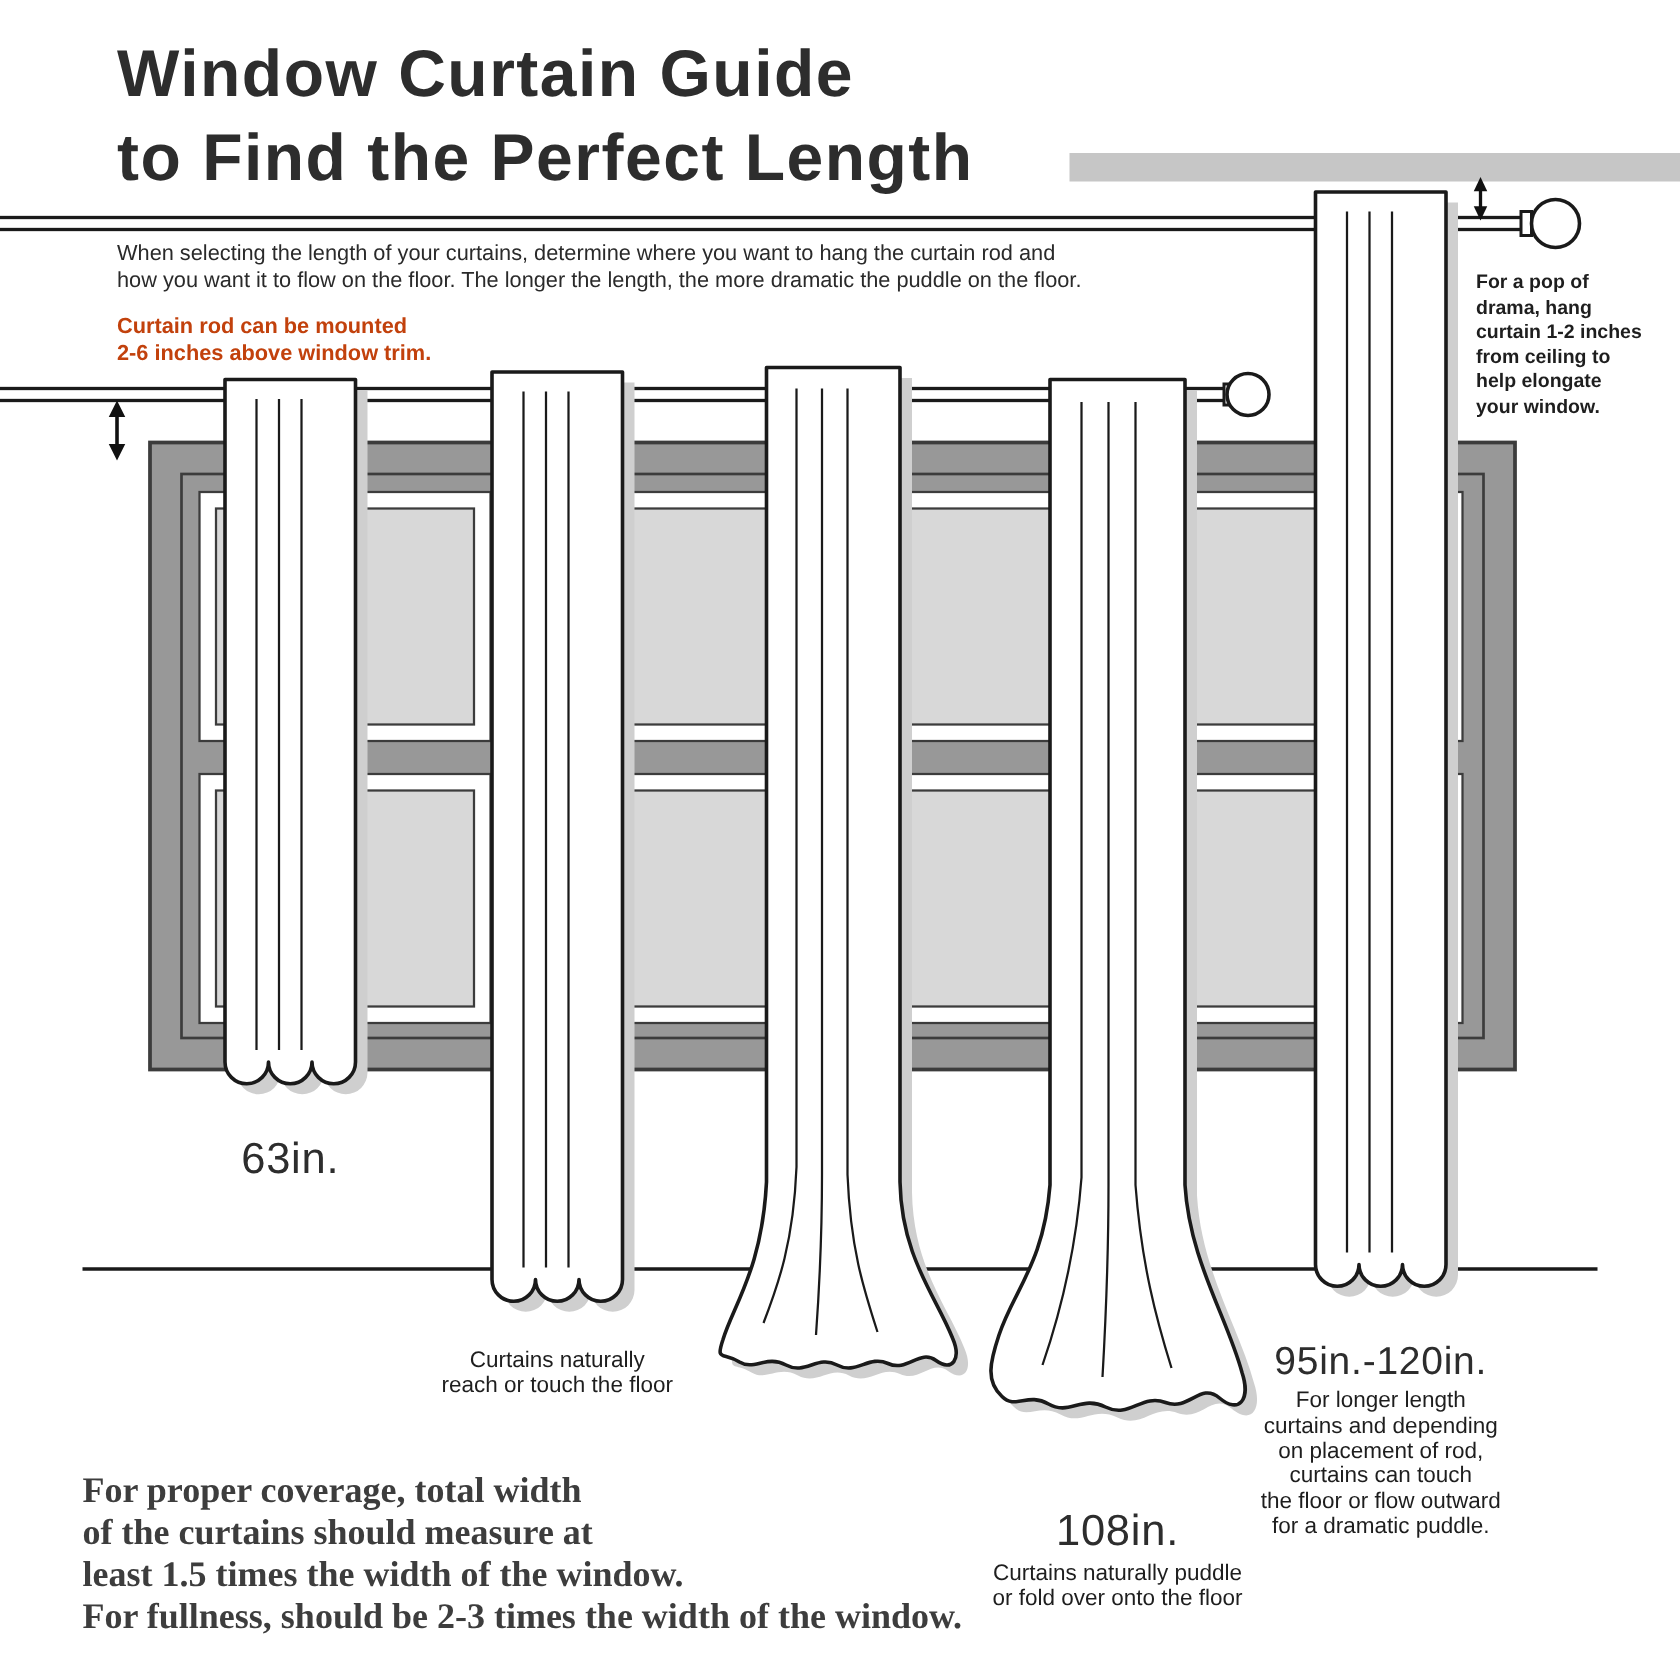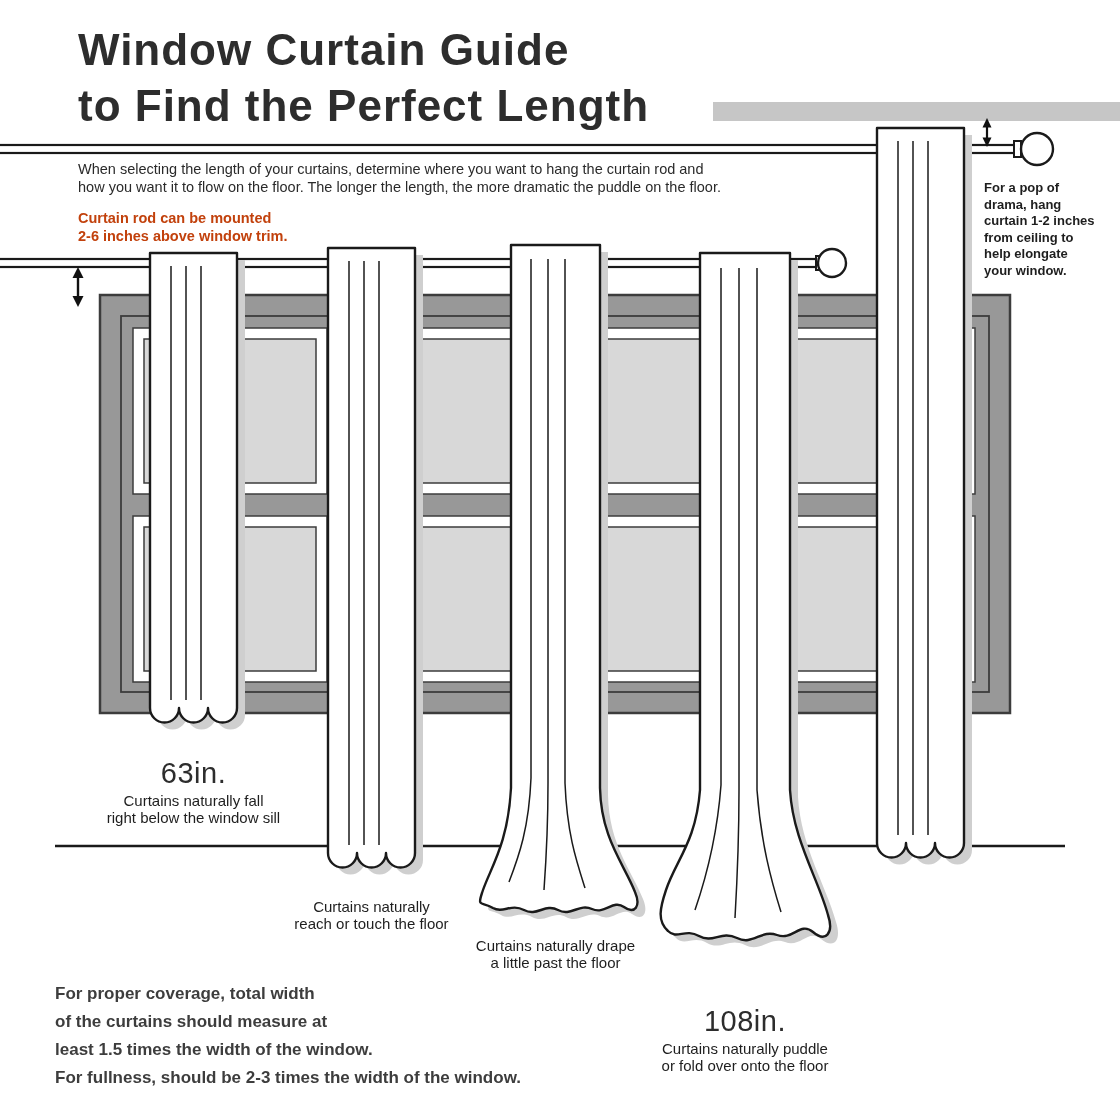"Curtains naturally fall" div.desc { html: <div>Curtains naturally fall right below the window sill</div> -> none }
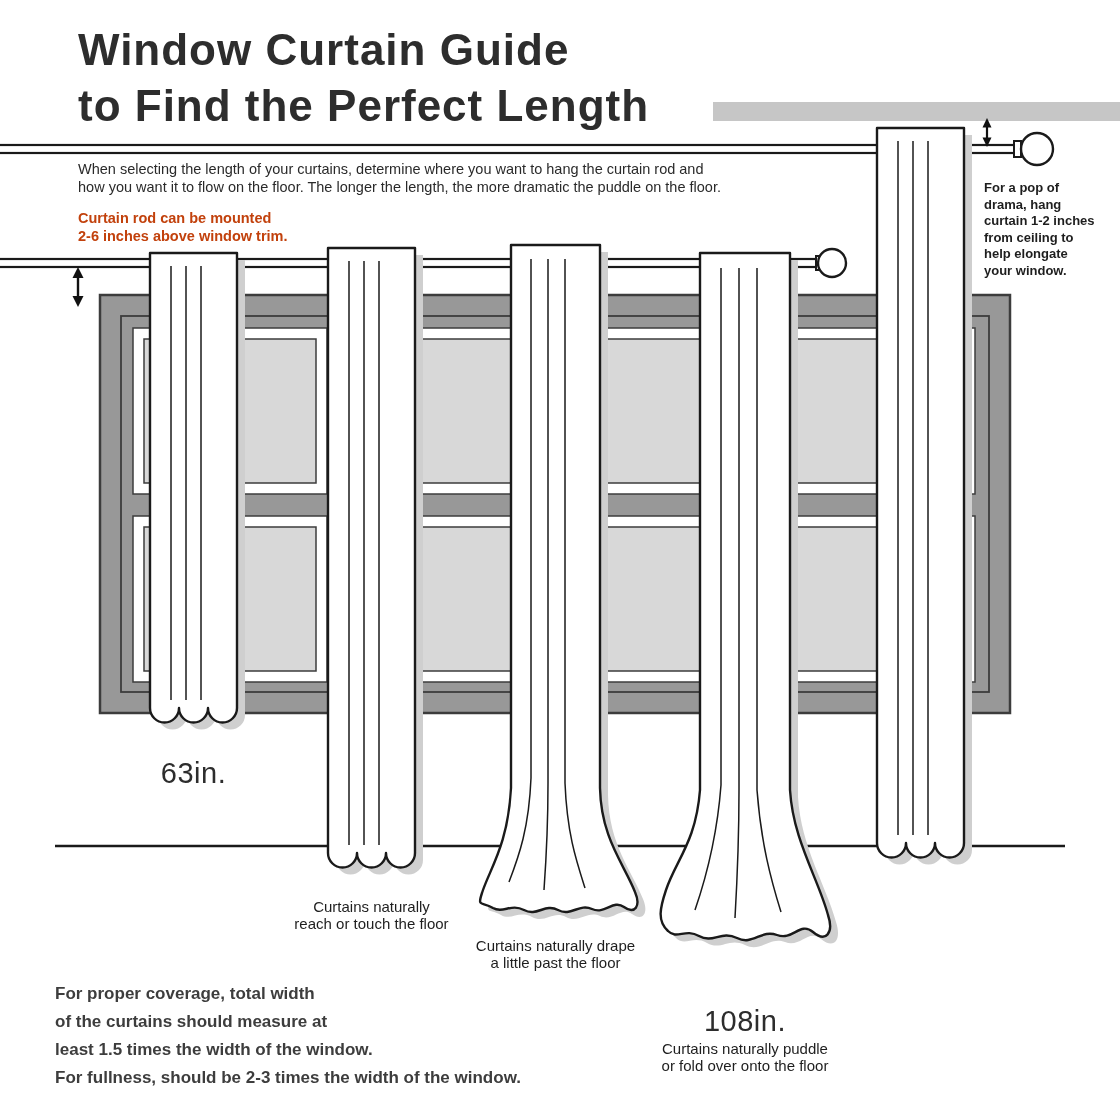"95in.-120in." div.abs { html: none -> <div> <div>95in.-120in.</div> <div>For longer length curtains and depending on placement of rod, curtains can touch the floor or flow outward for a dramatic puddle.</div> </div> }
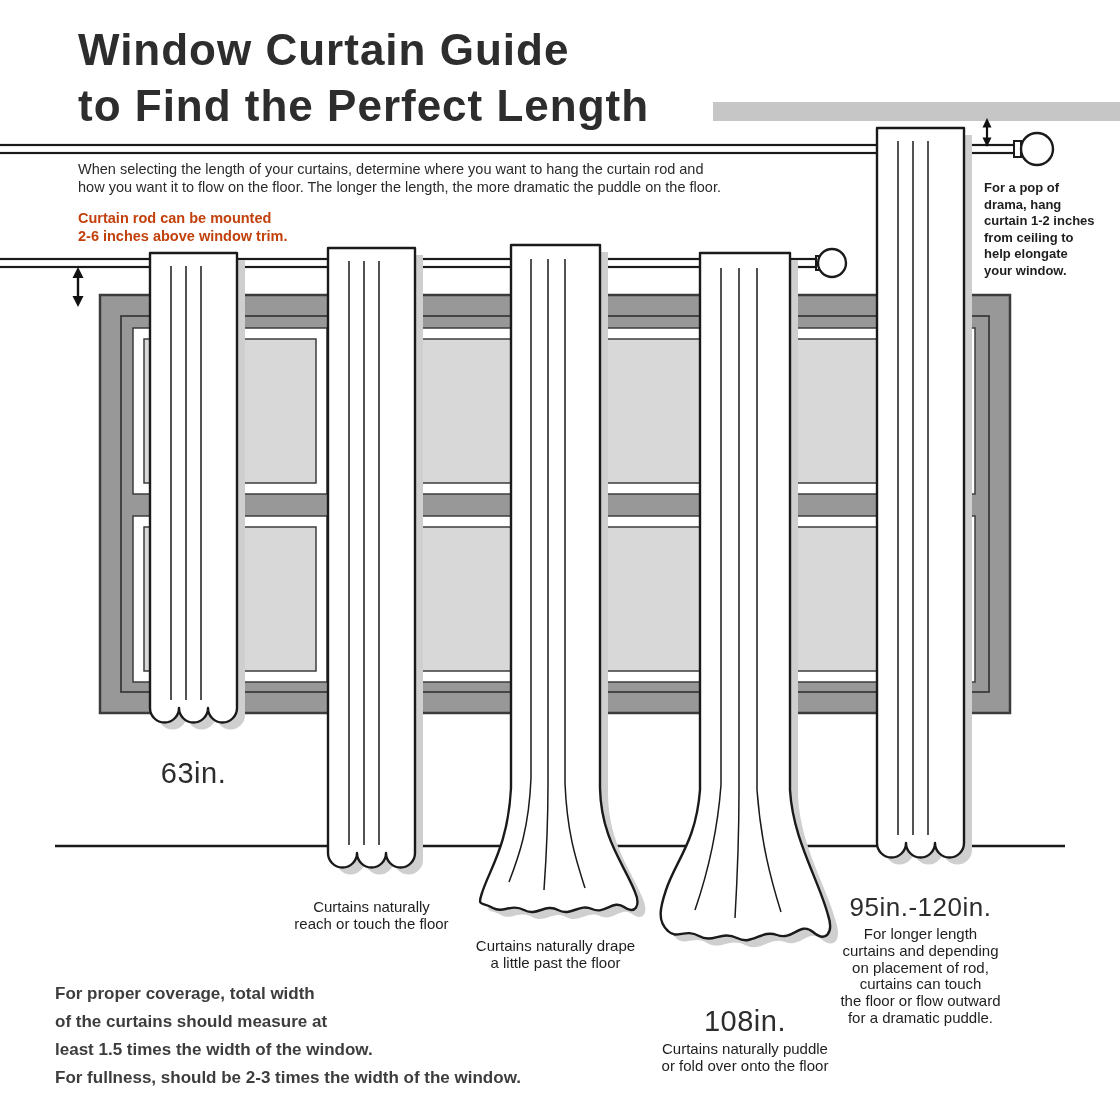"Curtains naturally drape" div.desc { html: <div>Curtains naturally drape a little past the floor</div> -> none }
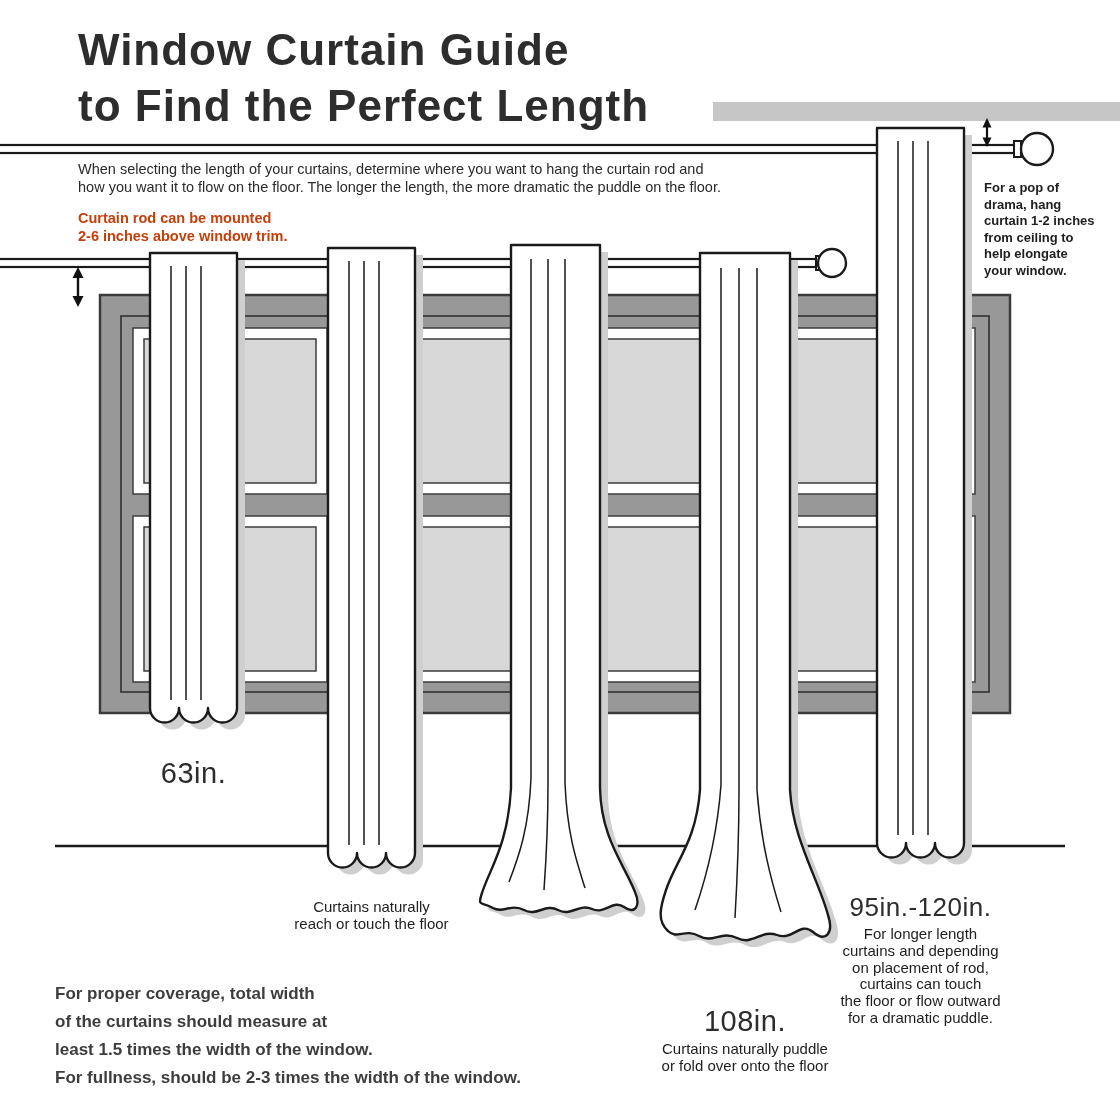"For proper coverage, total width" .coverage { font-family: none -> Liberation Serif, serif; font-size: 17px -> 24px }
